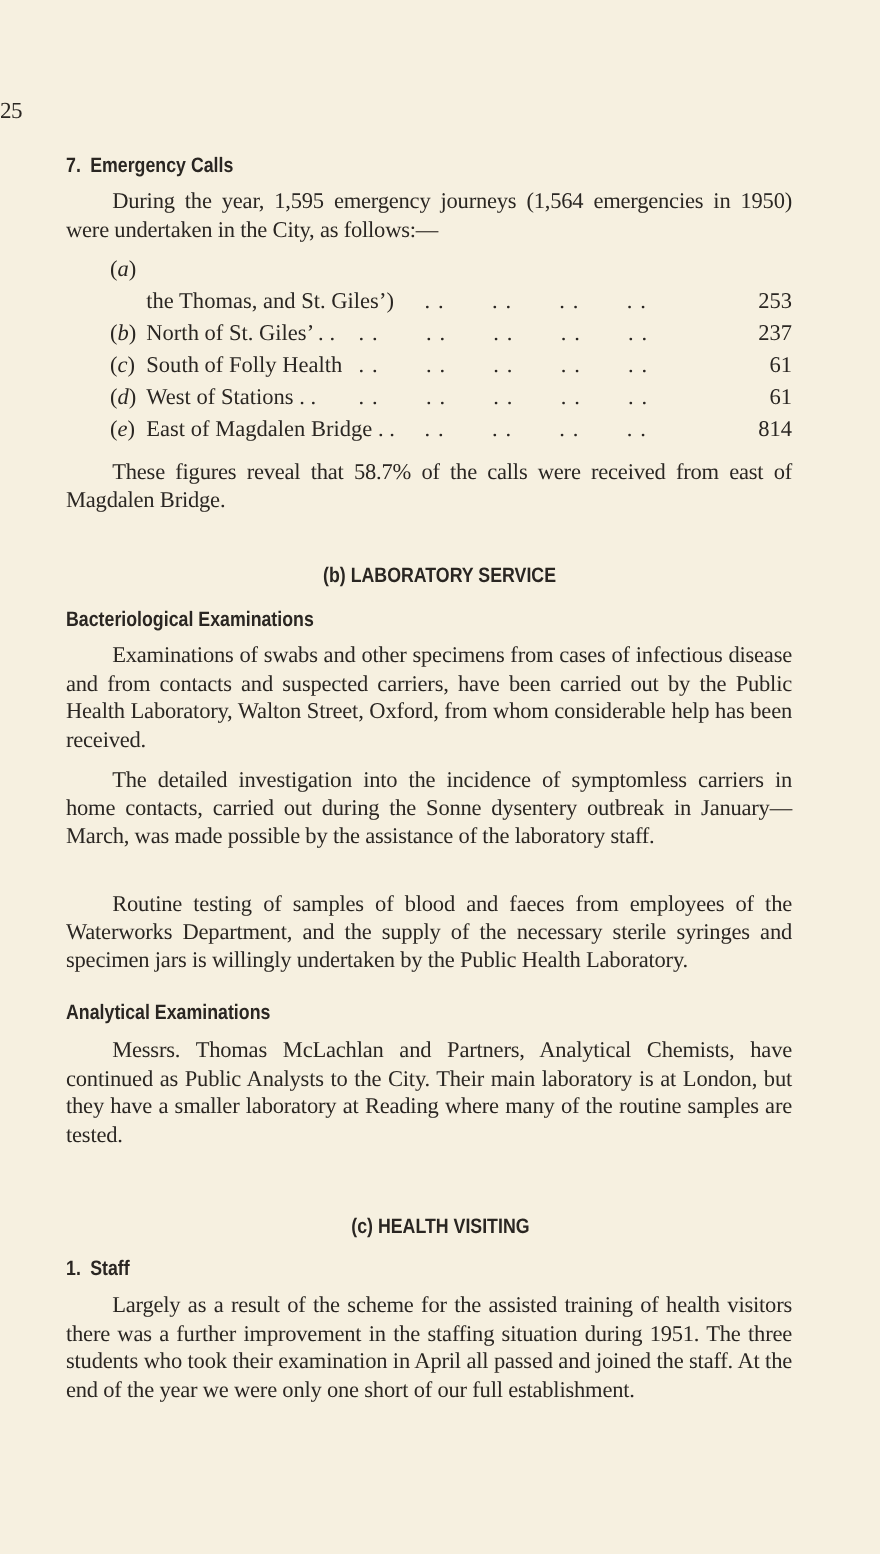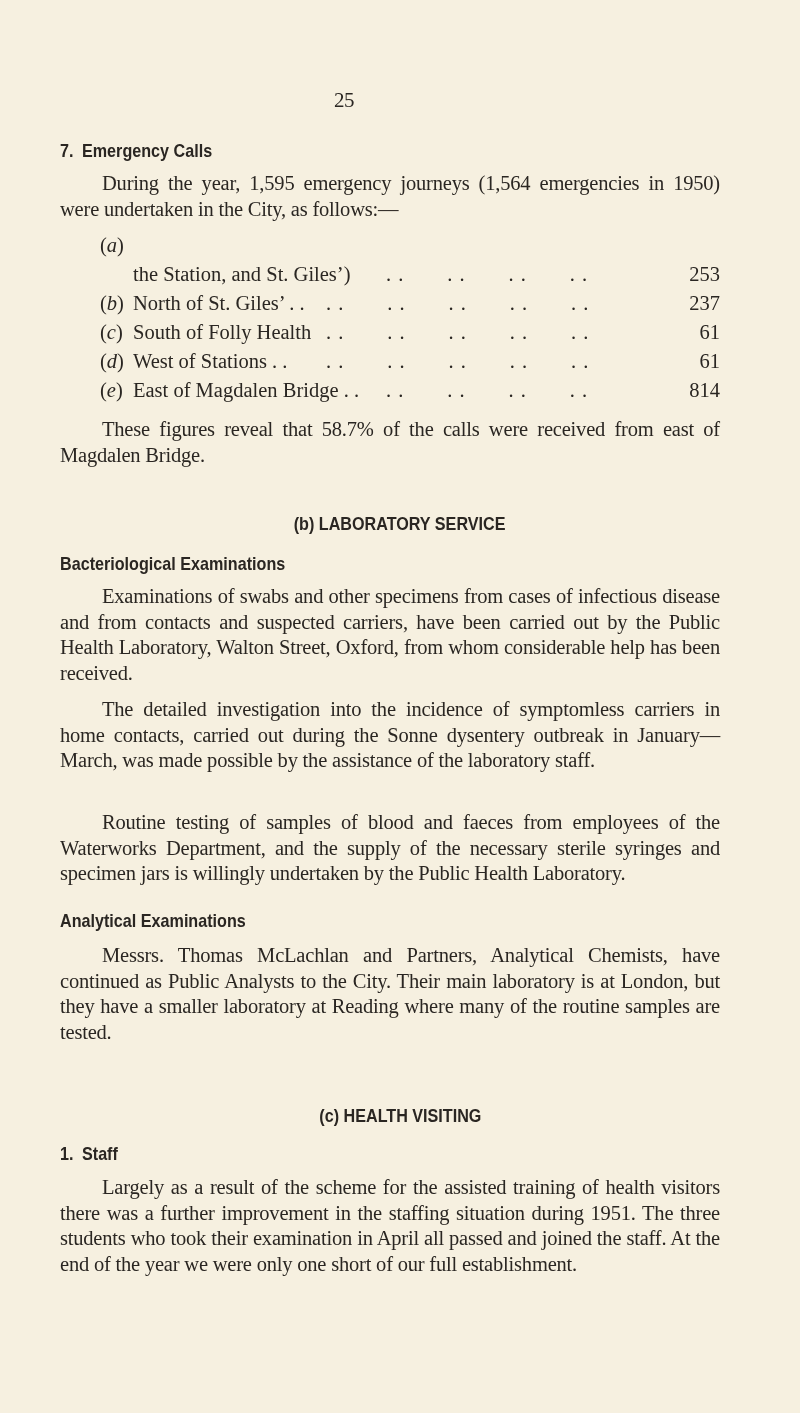"25" .page-number { text-align: center -> none }
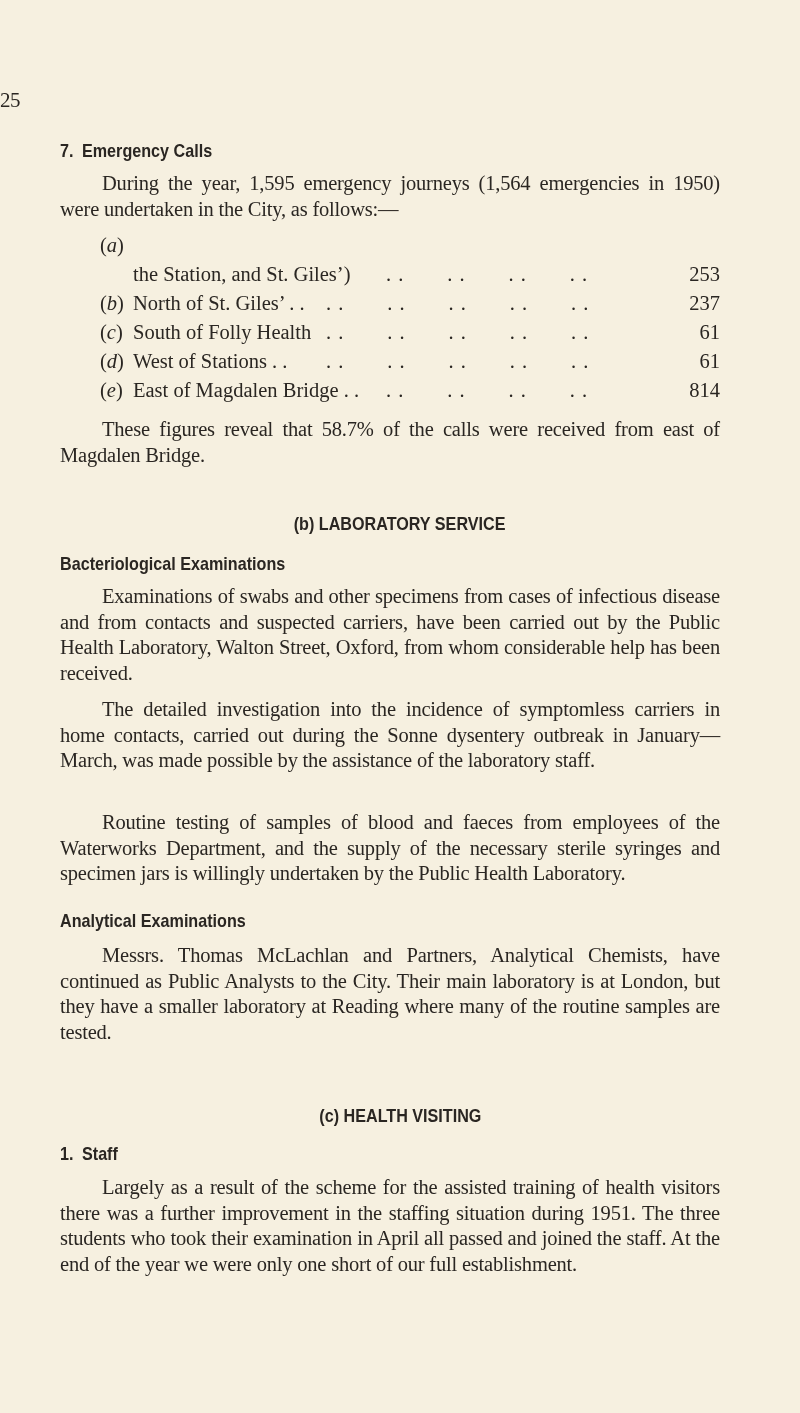"the Station, and St. Giles’)" span.label { text: Station -> Thomas }
